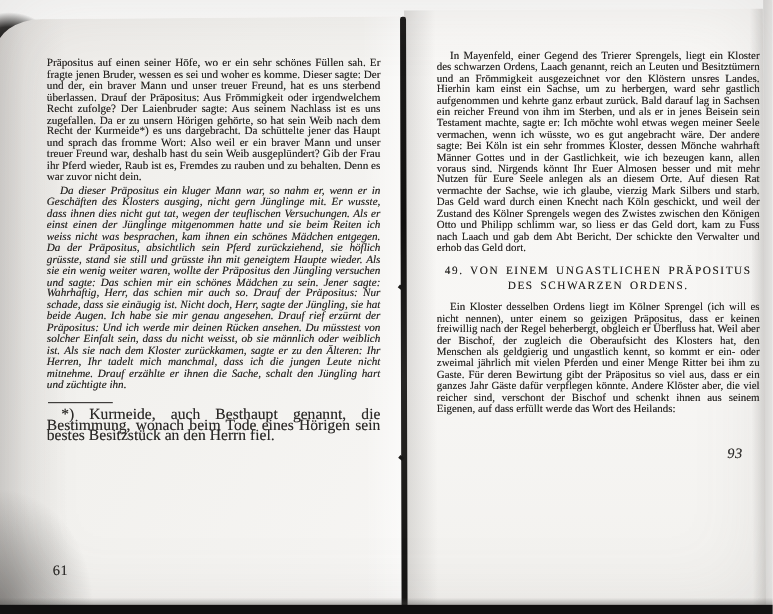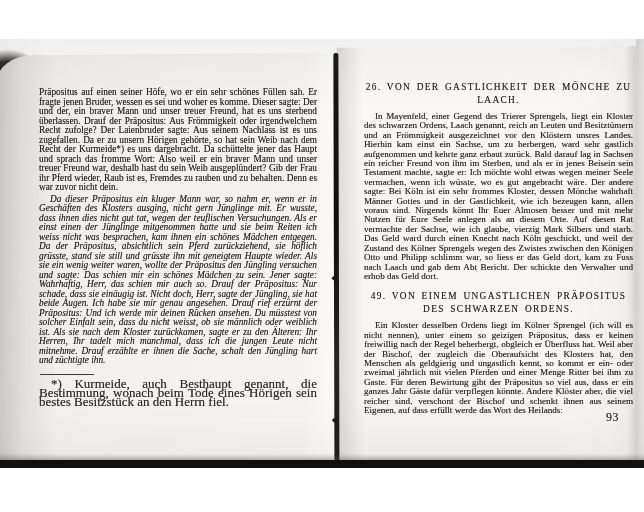"Präpositus auf einen seiner Höfe," .stage { height: 429px -> 512px; margin-top: 39px -> none }
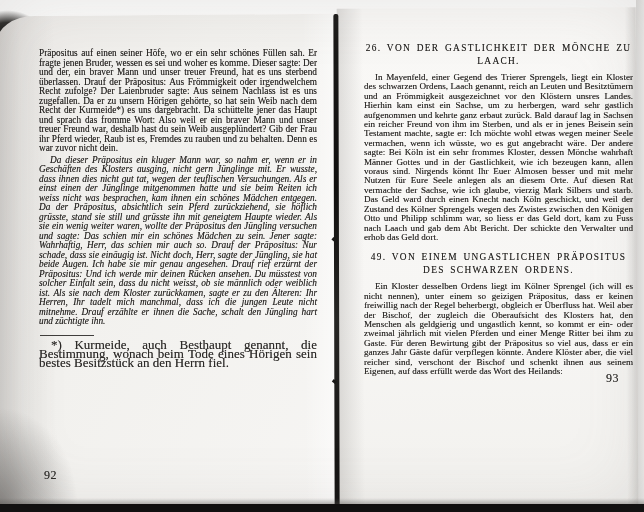"26. VON DER GASTLICHKEIT DER" h2.chapter-heading { html: <h2>26. VON DER GASTLICHKEIT DER MÖNCHE ZU LAACH.</h2> -> none }
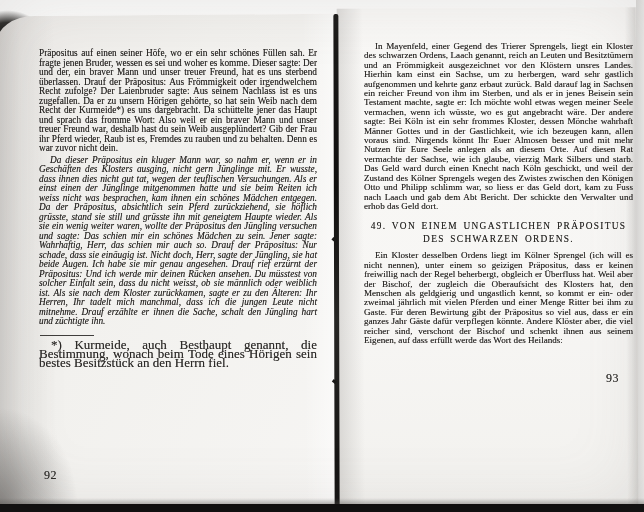"93" .pagenum-right { font-style: none -> italic }
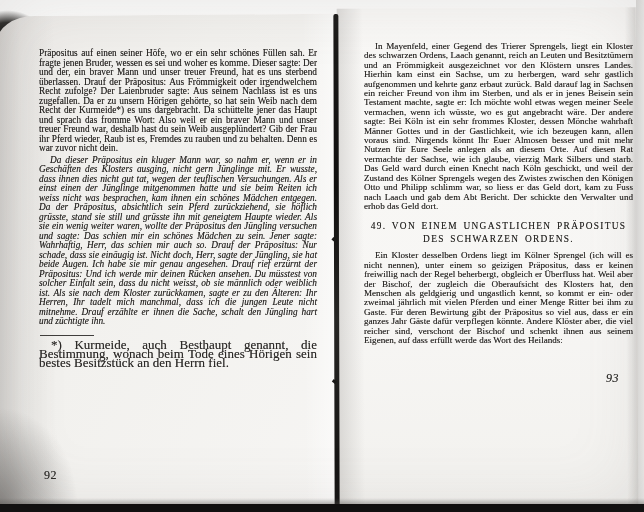"92" div.pagenum { text: 92 -> 61 }
